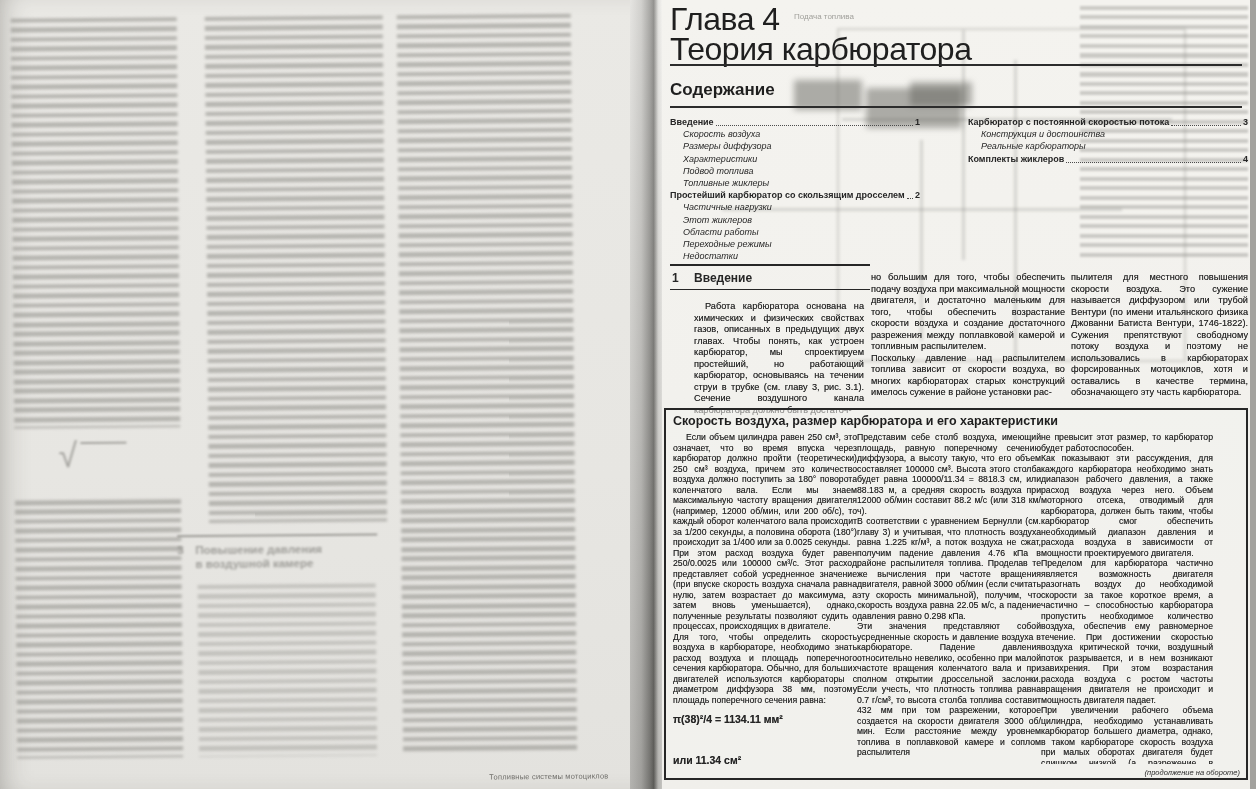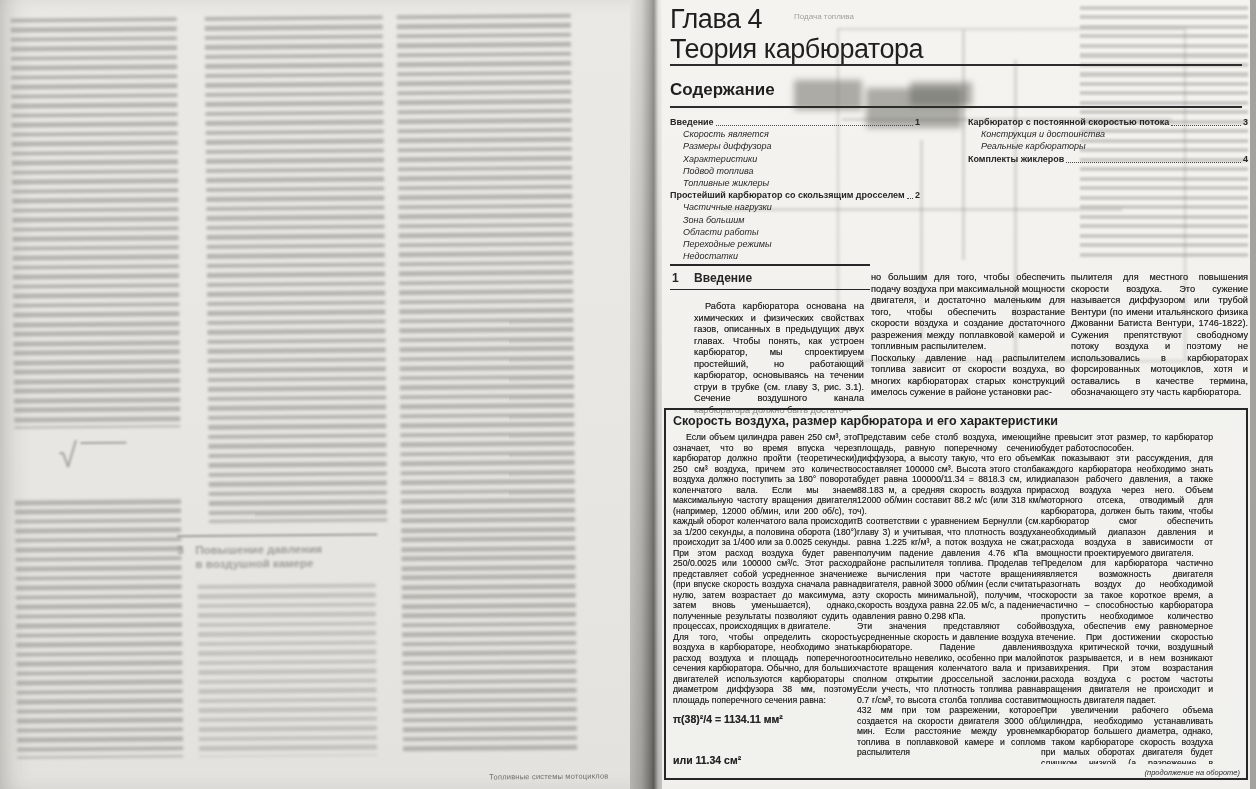"Глава 4" .chapter { font-size: 27px -> 32px }
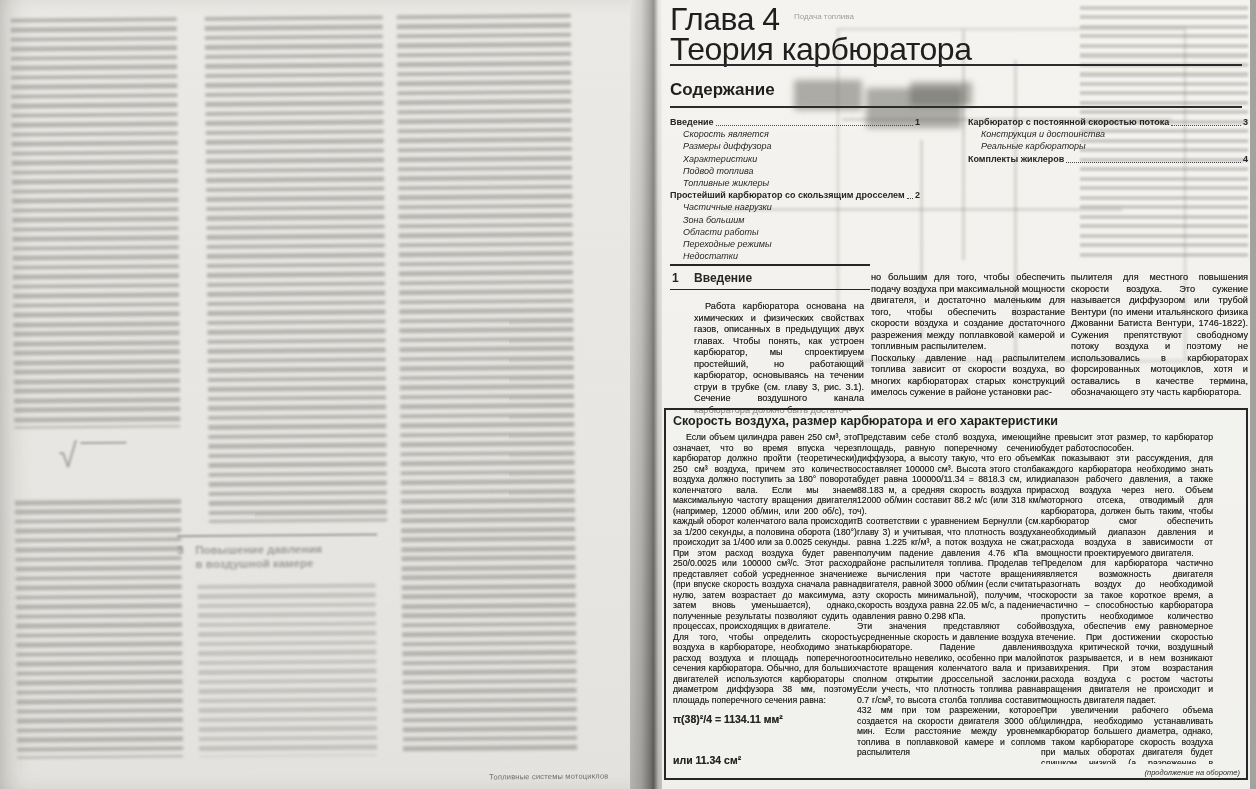"Скорость является" span.toc-label { text: является -> воздуха }
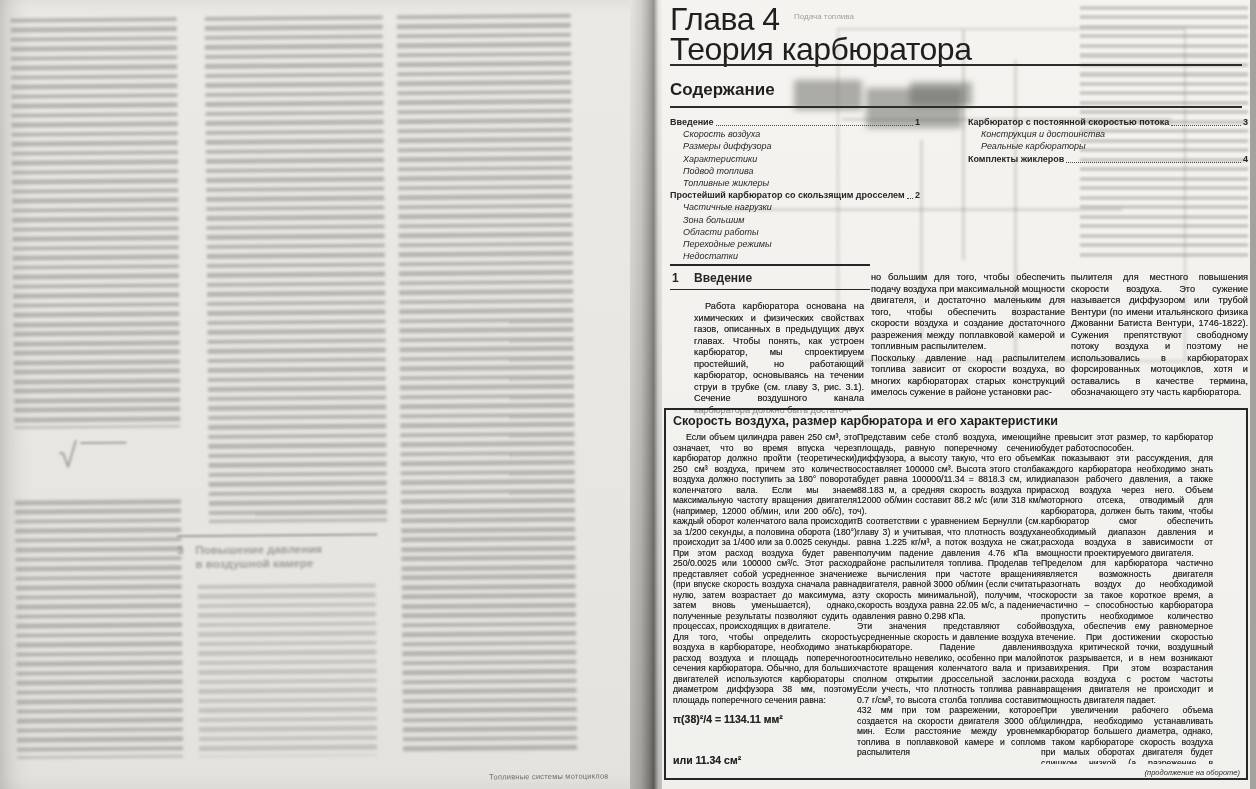"Зона большим" span.toc-label { text: Зона большим -> Этот жиклеров }
